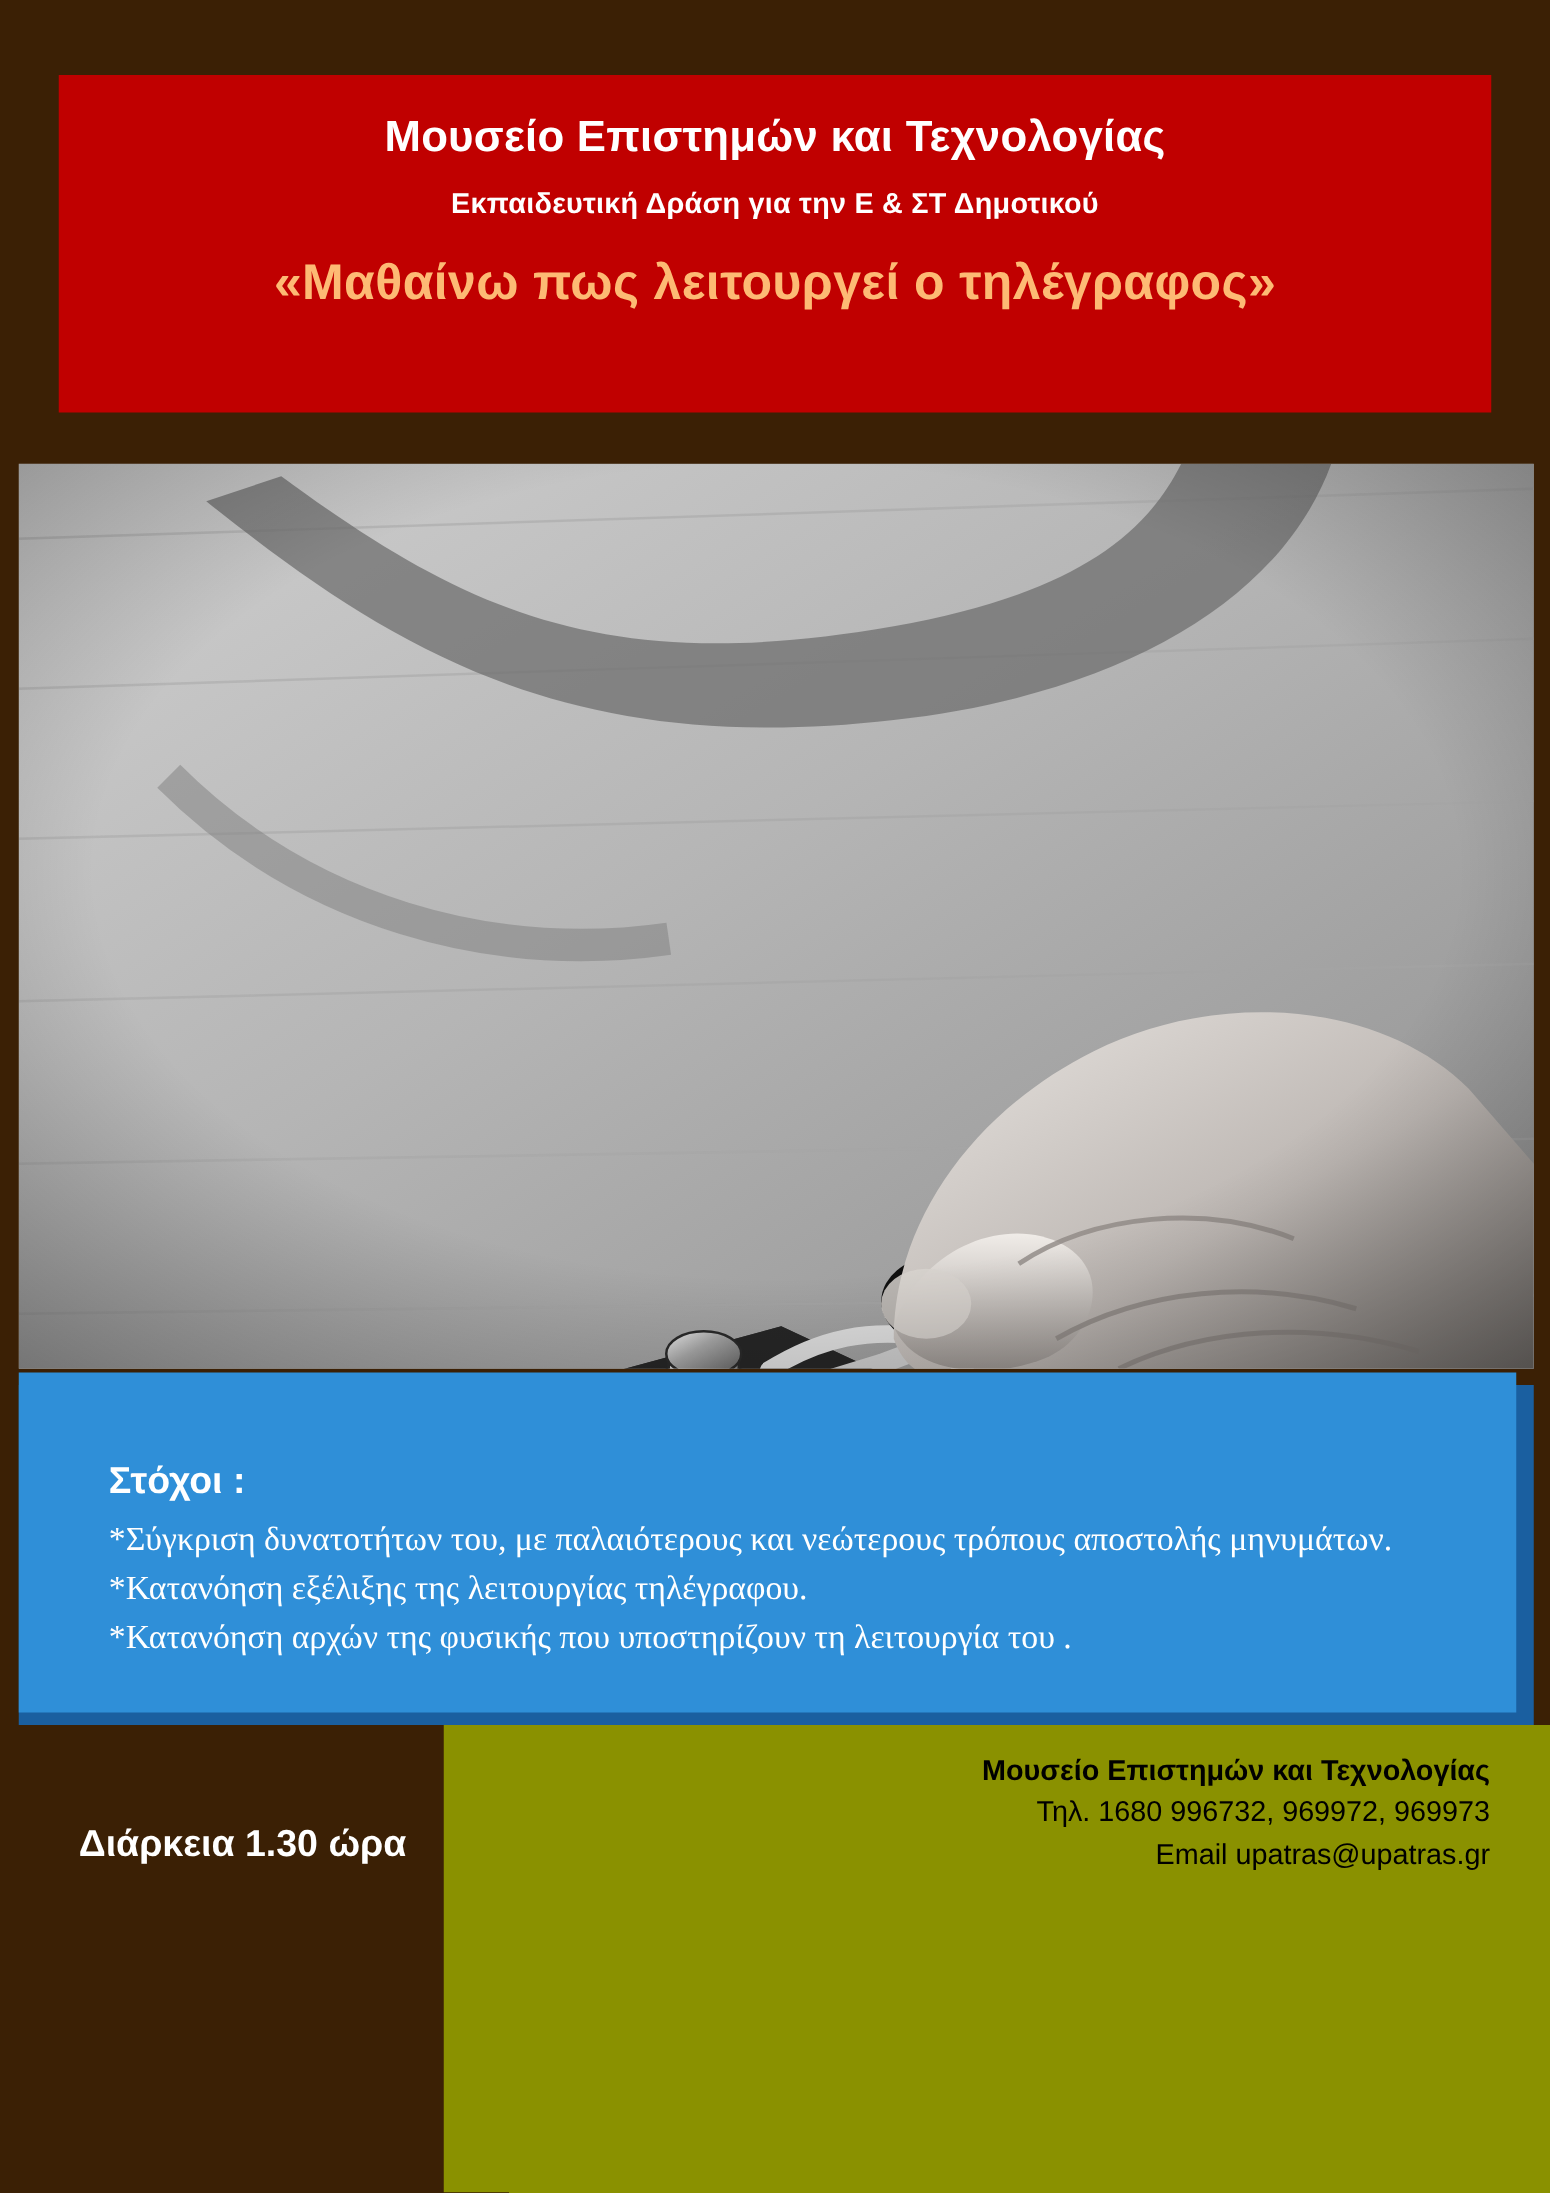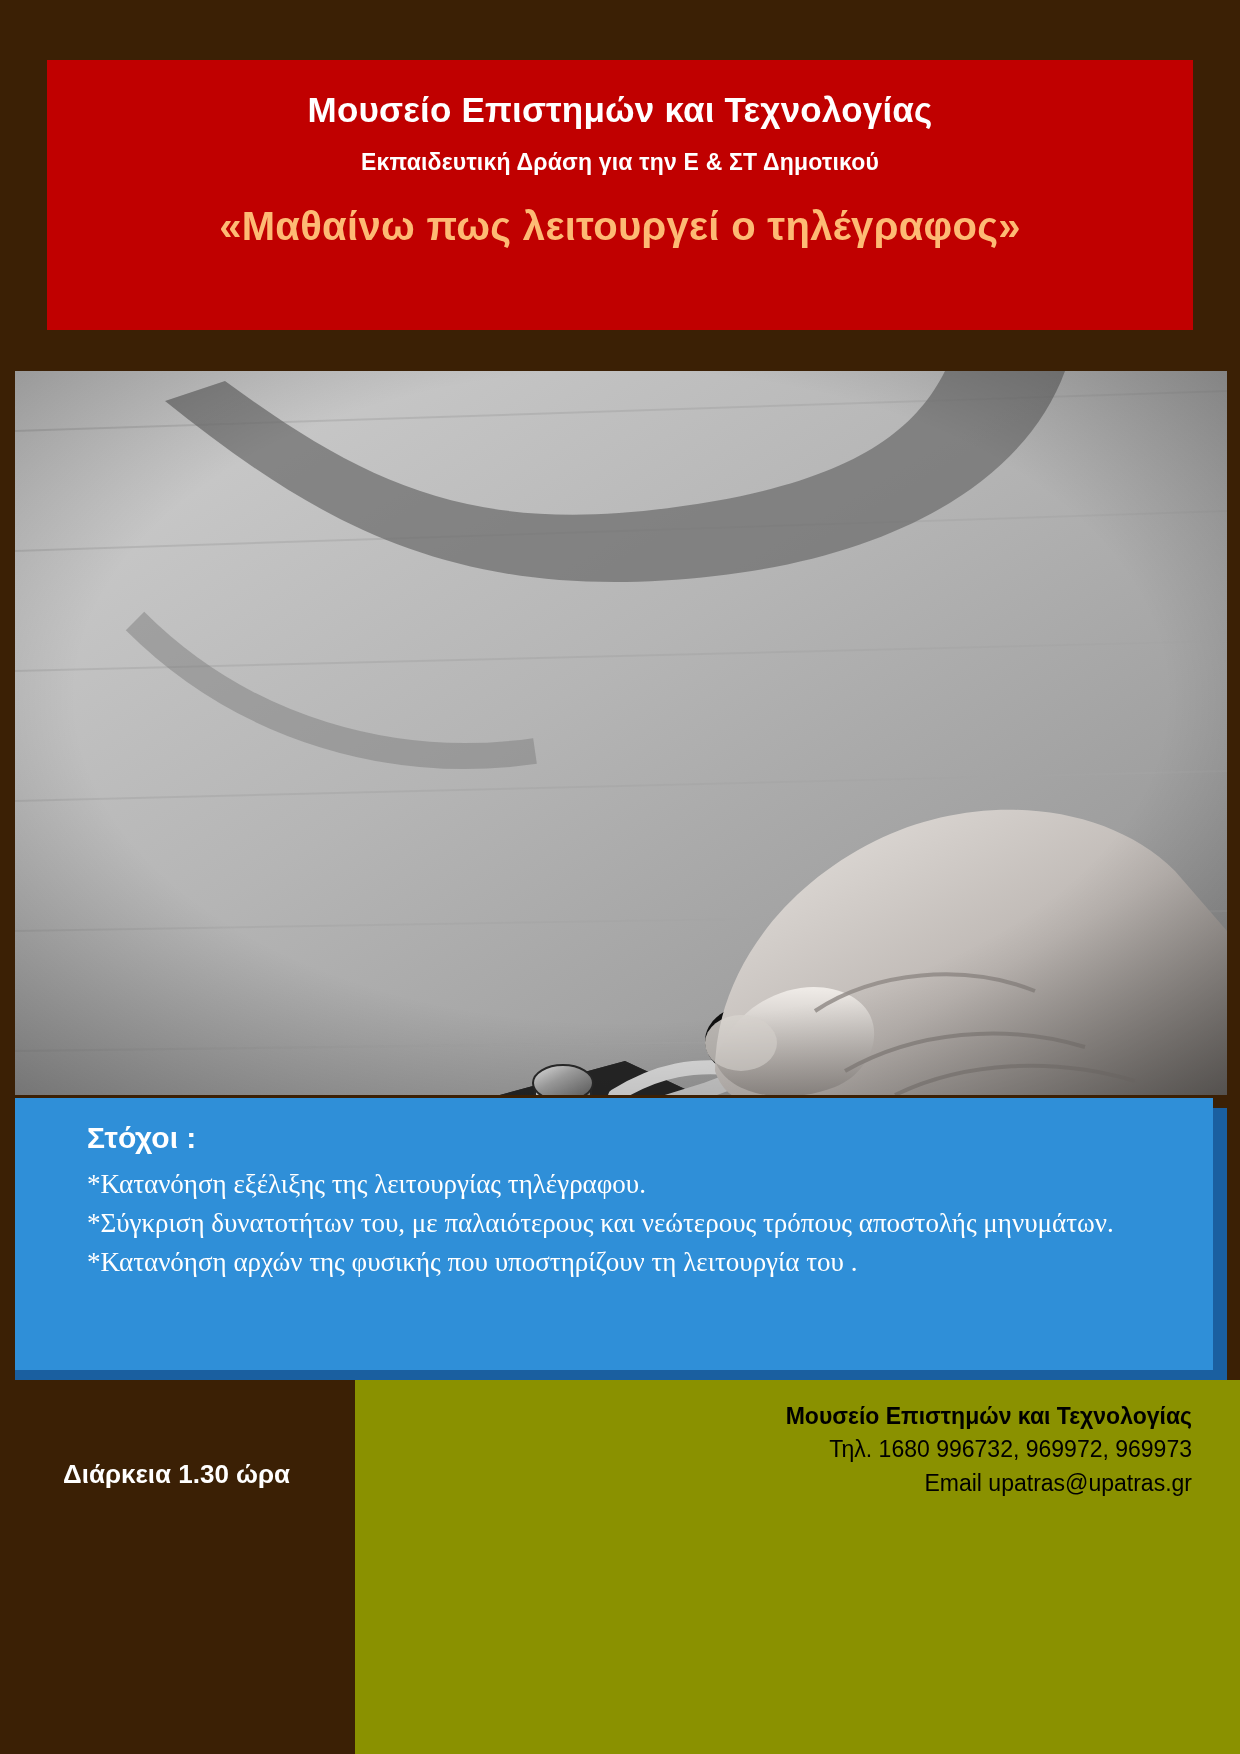"Στόχοι :" .goals { padding: 23px 62px 0 72px -> 70px 62px 0 72px }
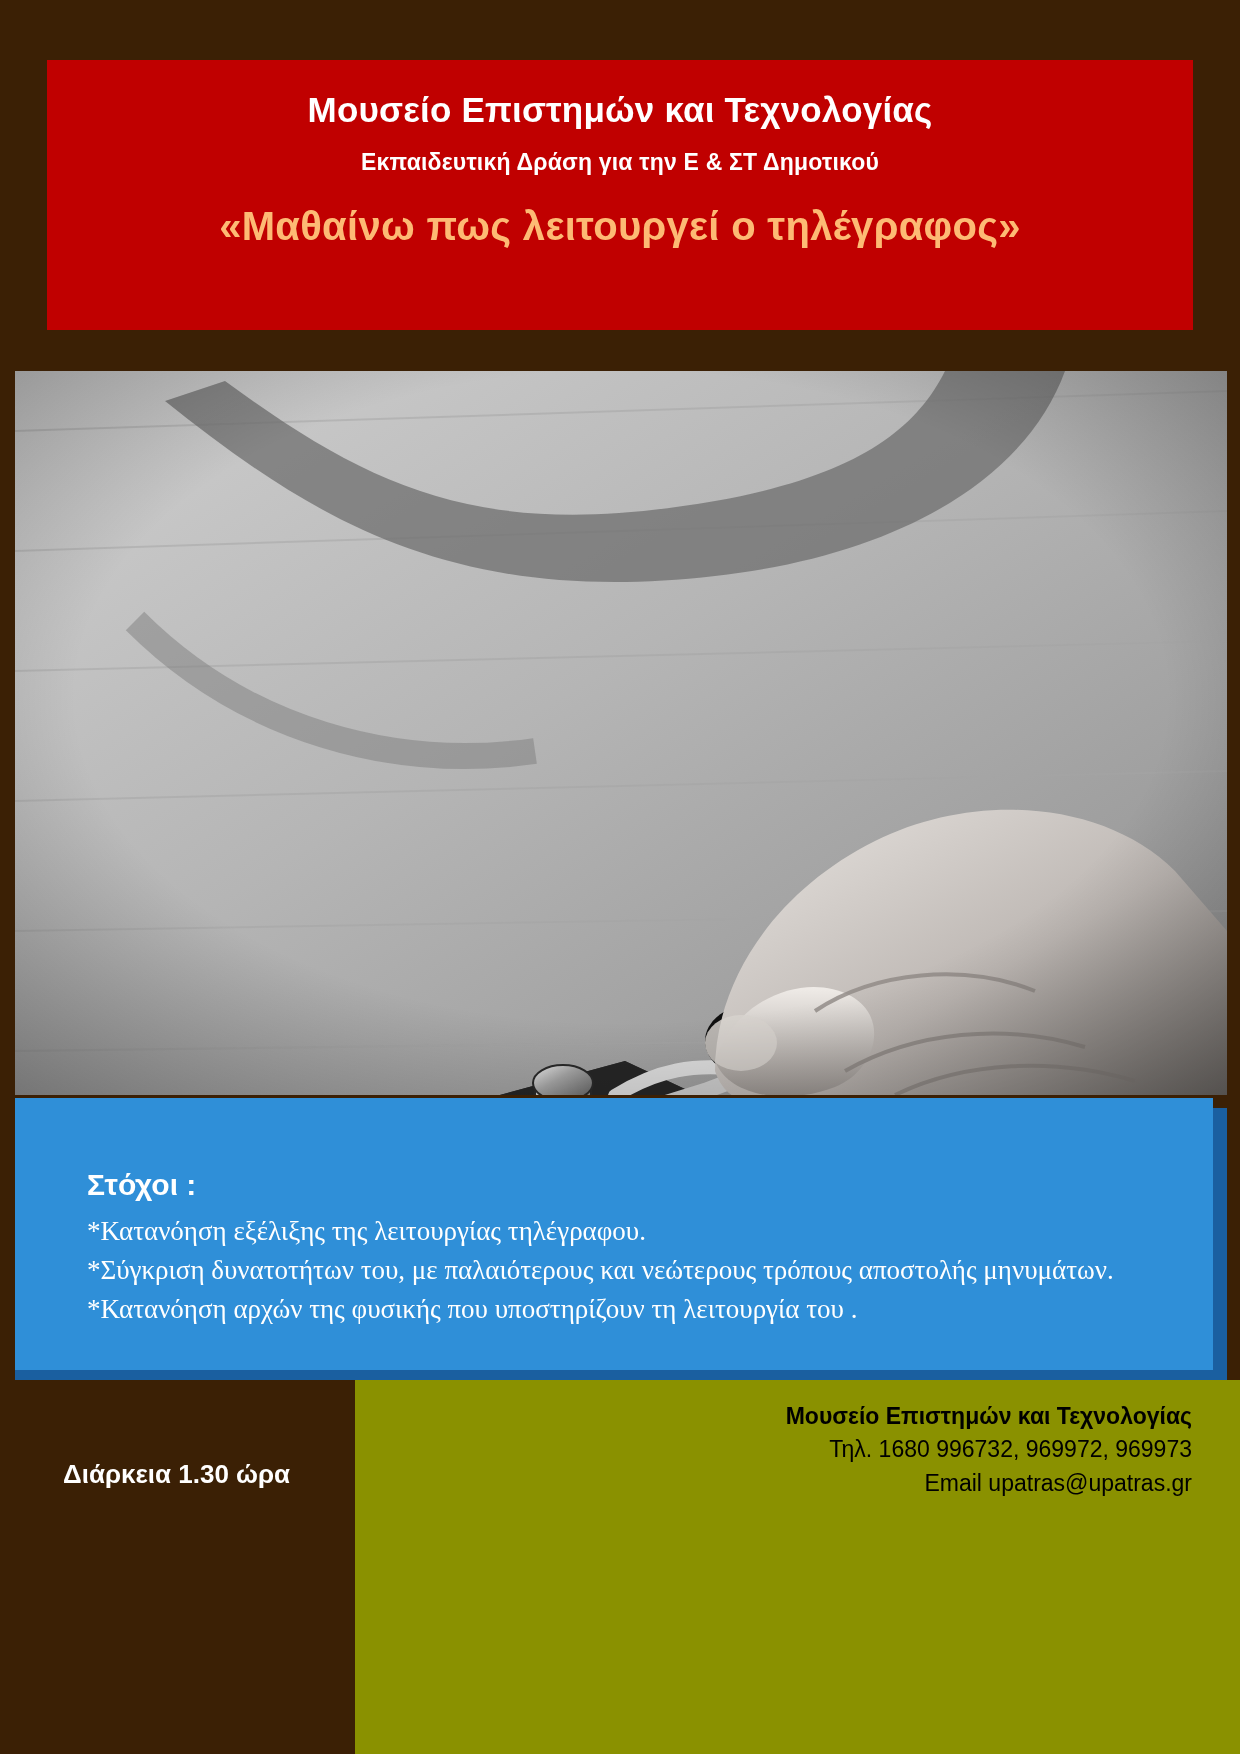"*Κατανόηση εξέλιξης της λειτουργίας" div.goals-line { order: before "*Σύγκριση δυνατοτήτων του, με" -> after "*Σύγκριση δυνατοτήτων του, με" }
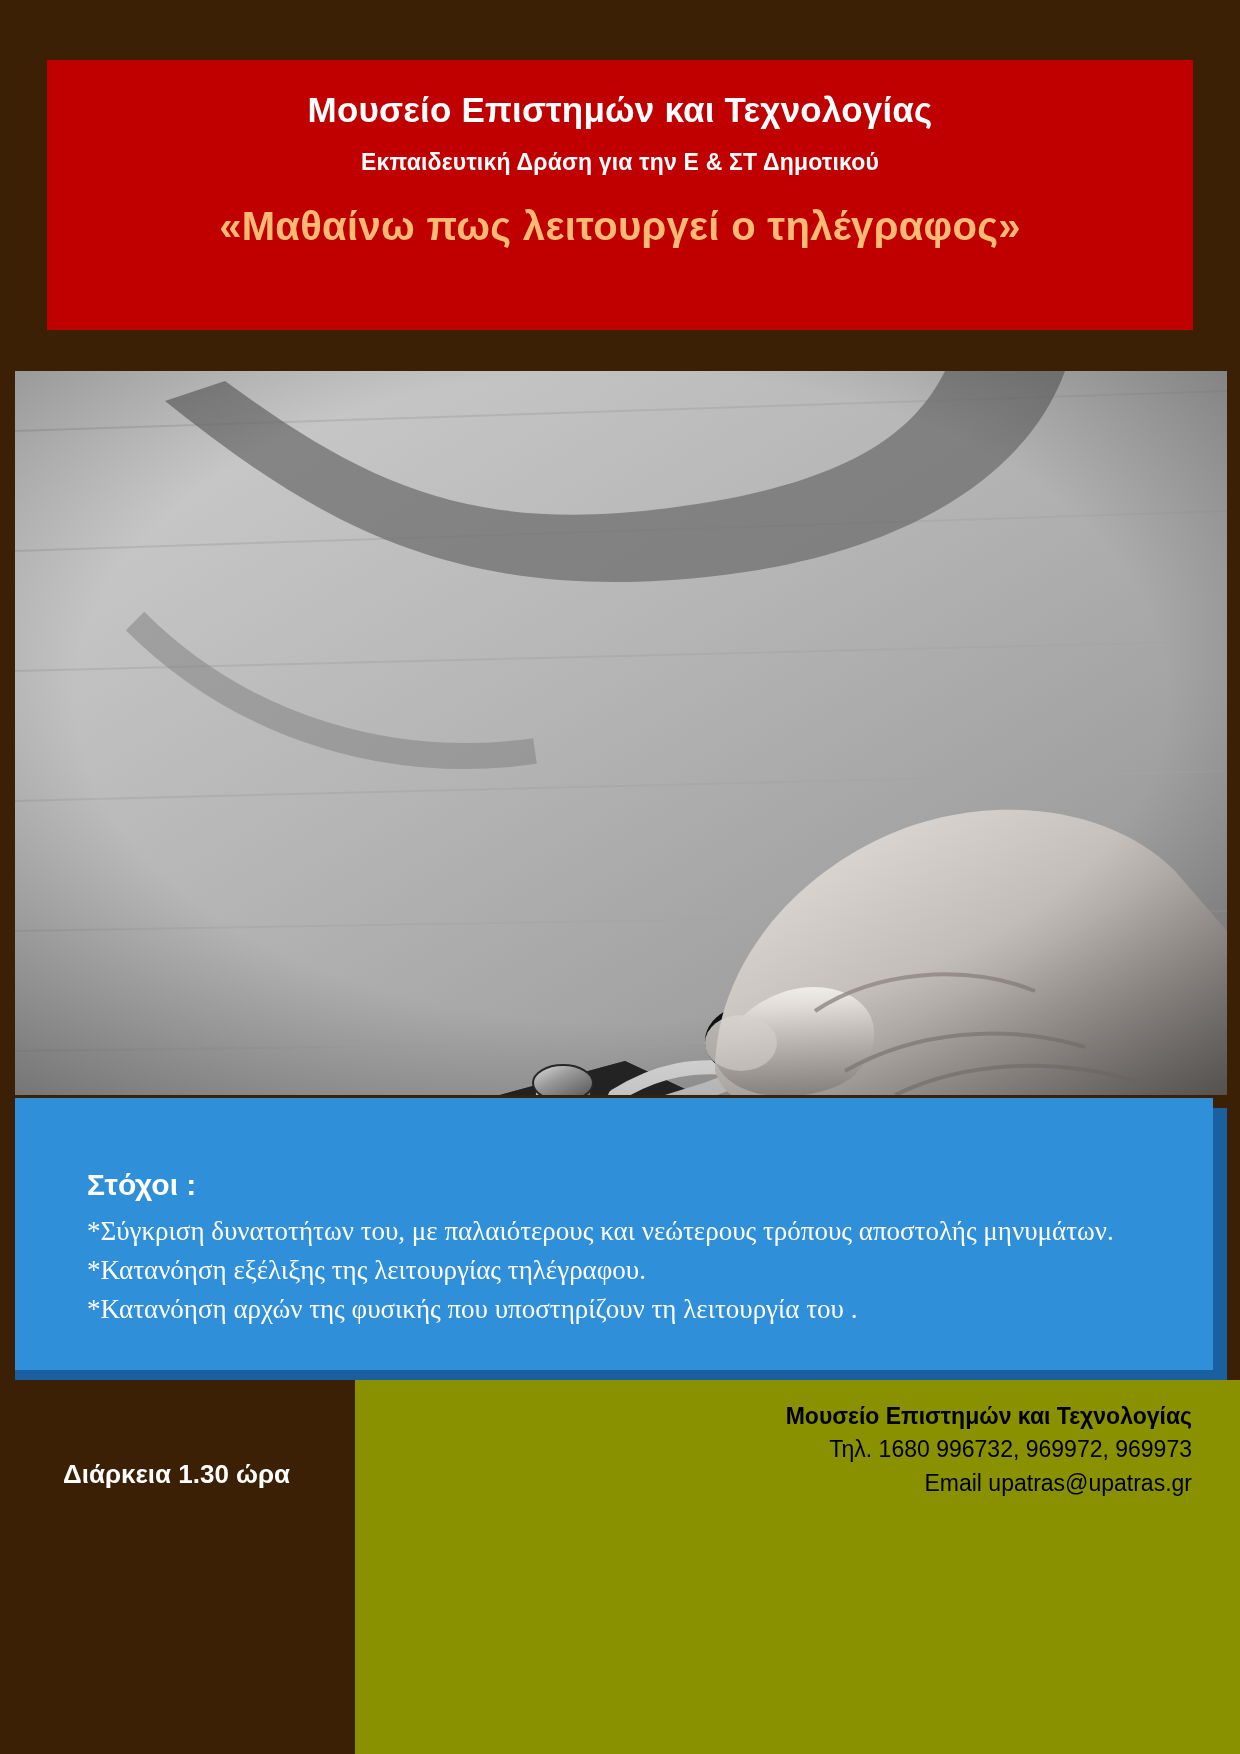"Διάρκεια 1.30 ώρα" .duration { font-size: 26px -> 30px }
